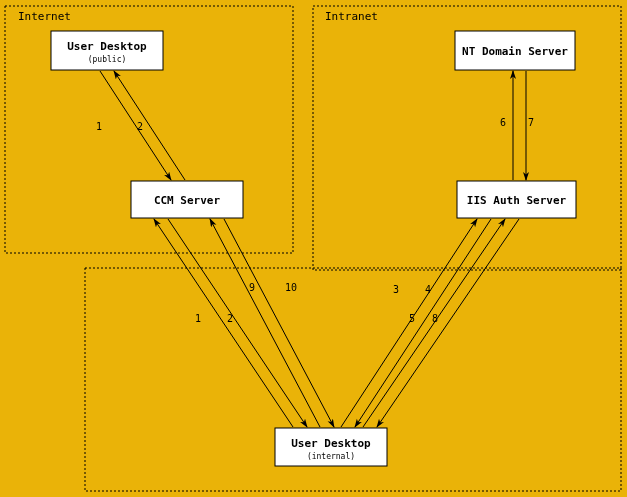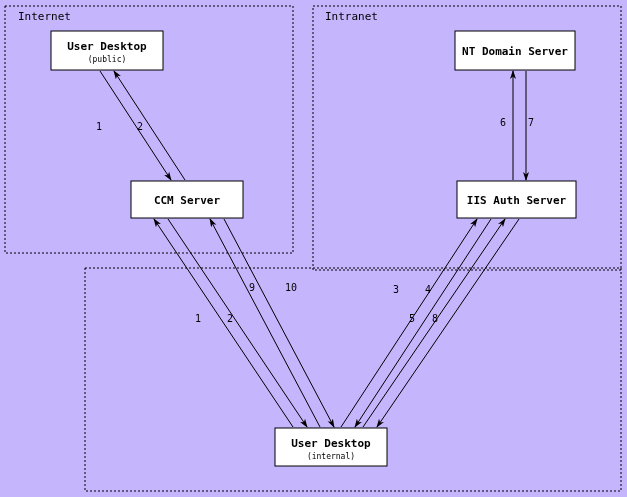"Internet" #diagram-root { background: #c4b5fd -> #eab308 }
